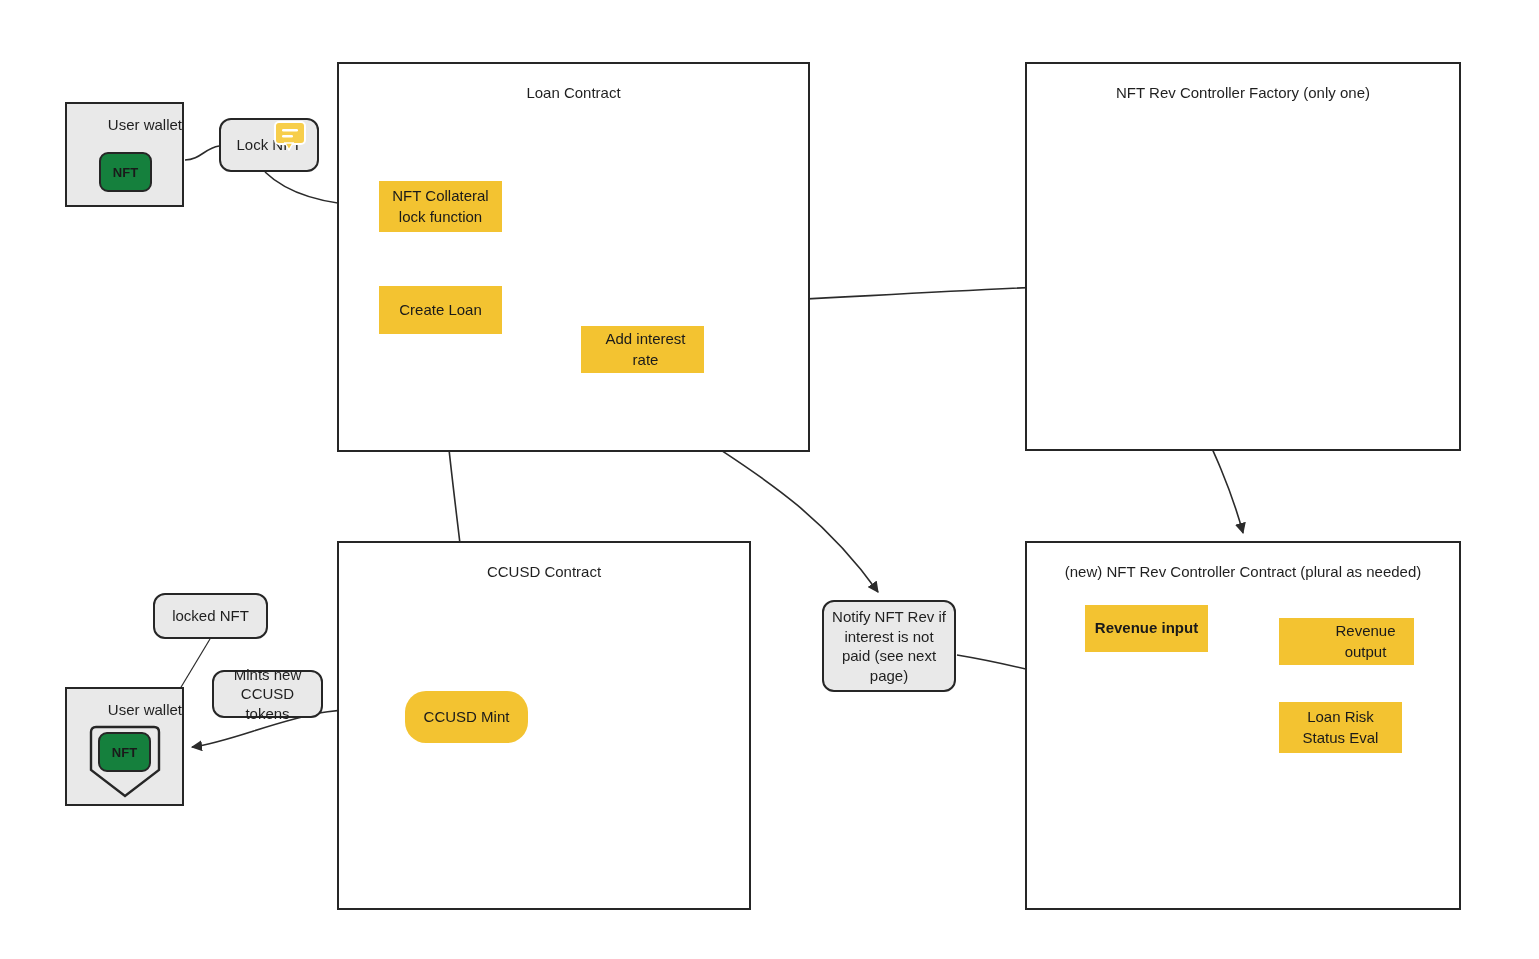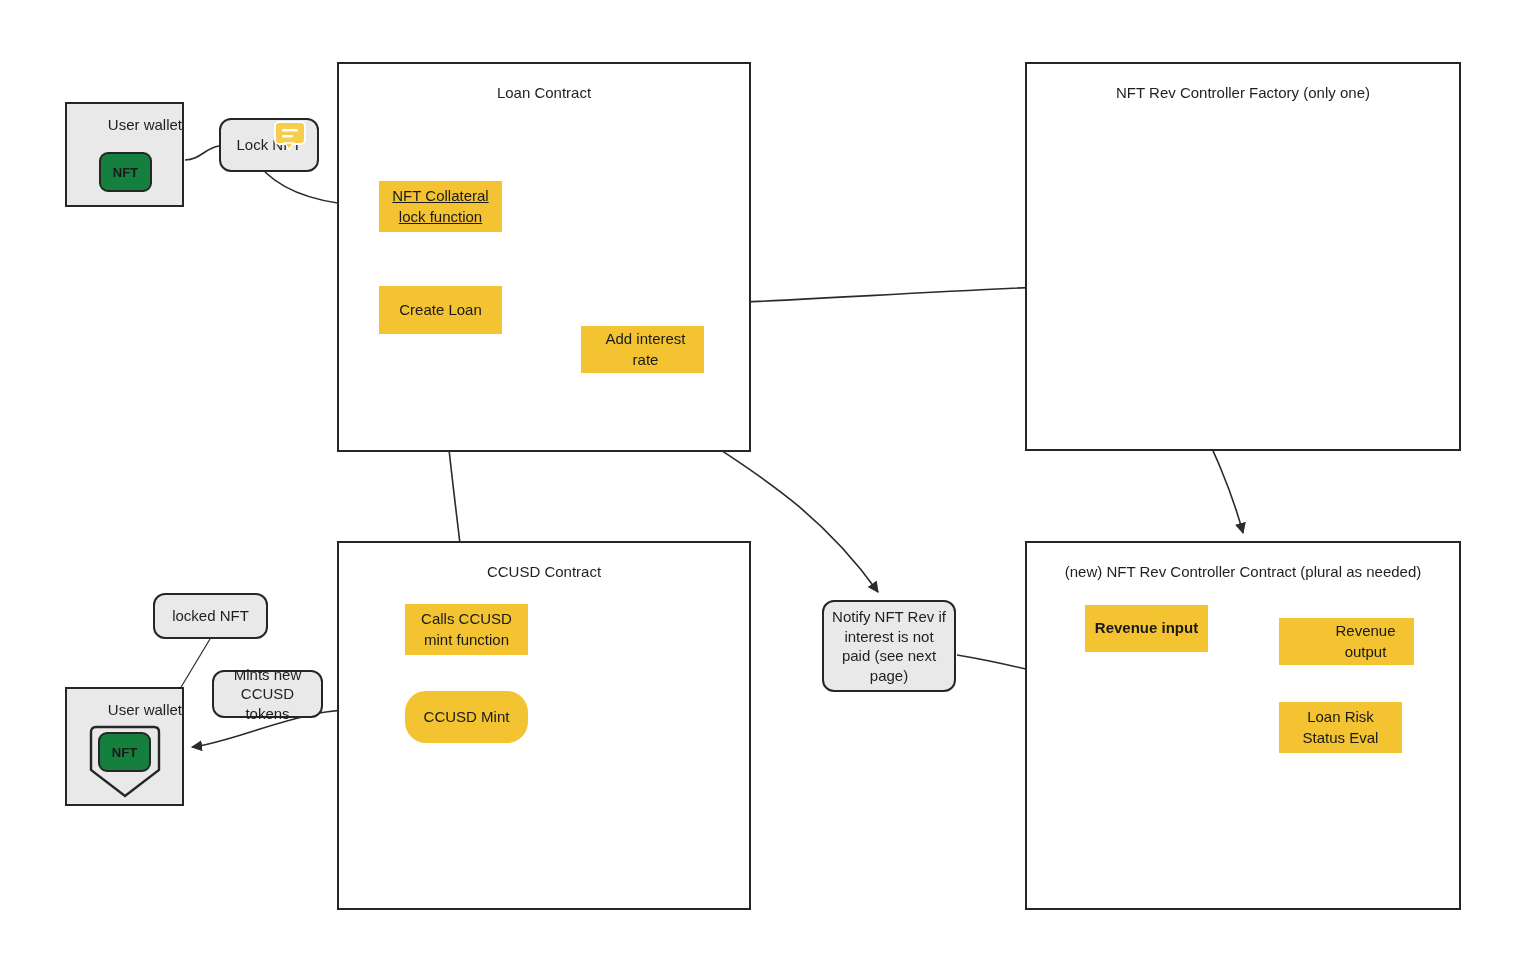"Loan Contract" div.container-box { width: 414px -> 473px }
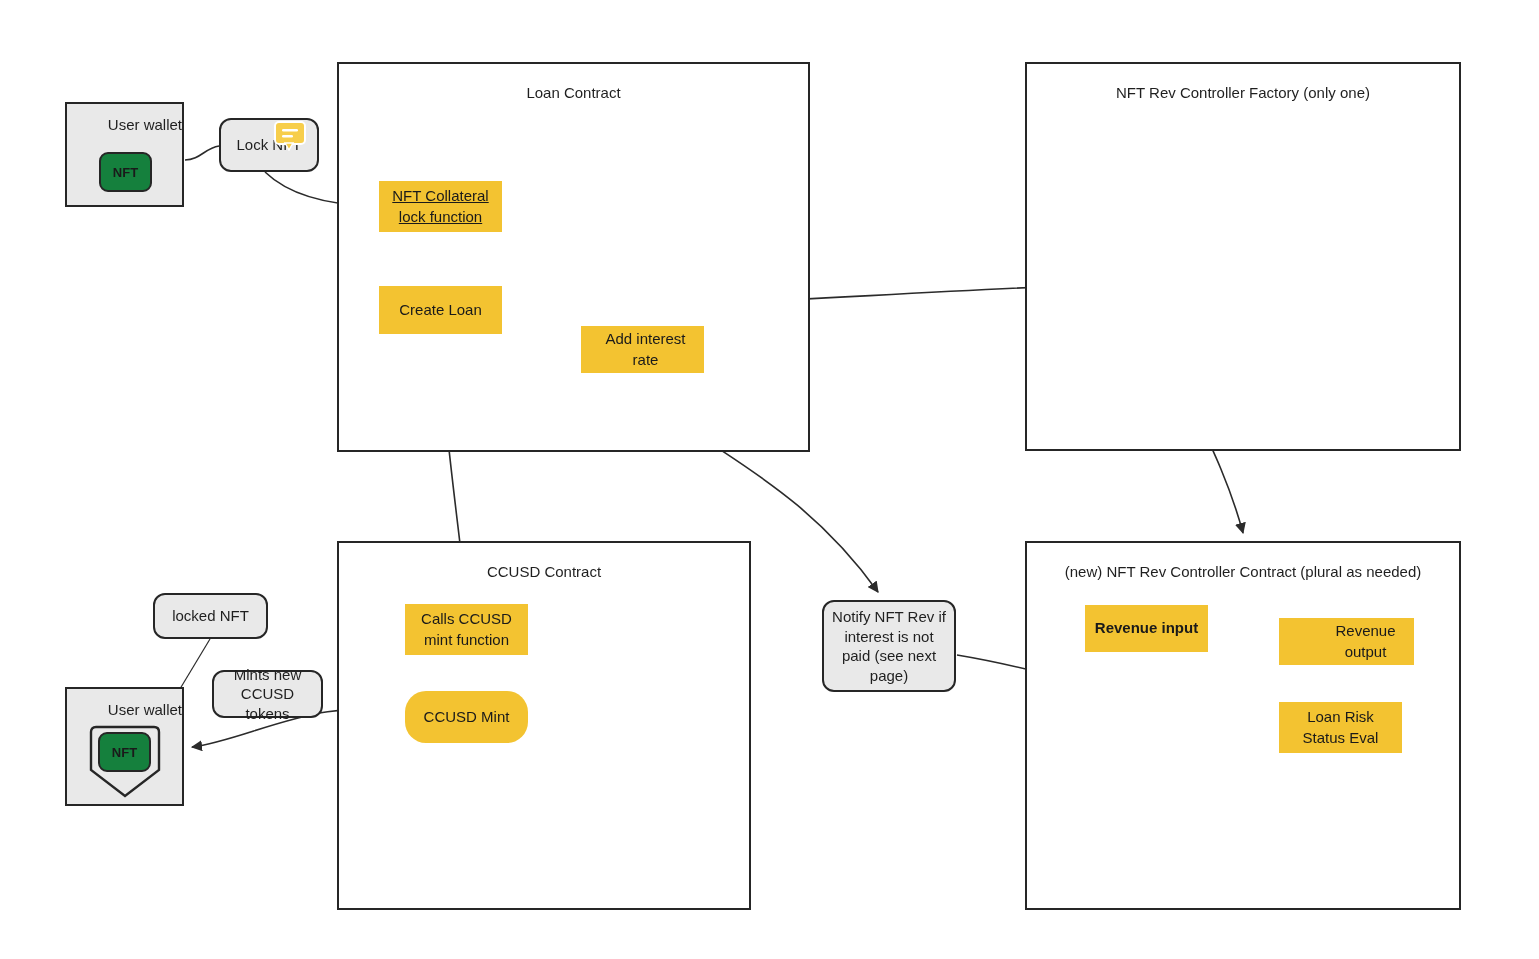"NFT Collateral lock function" div.node { text-decoration: underline -> none }
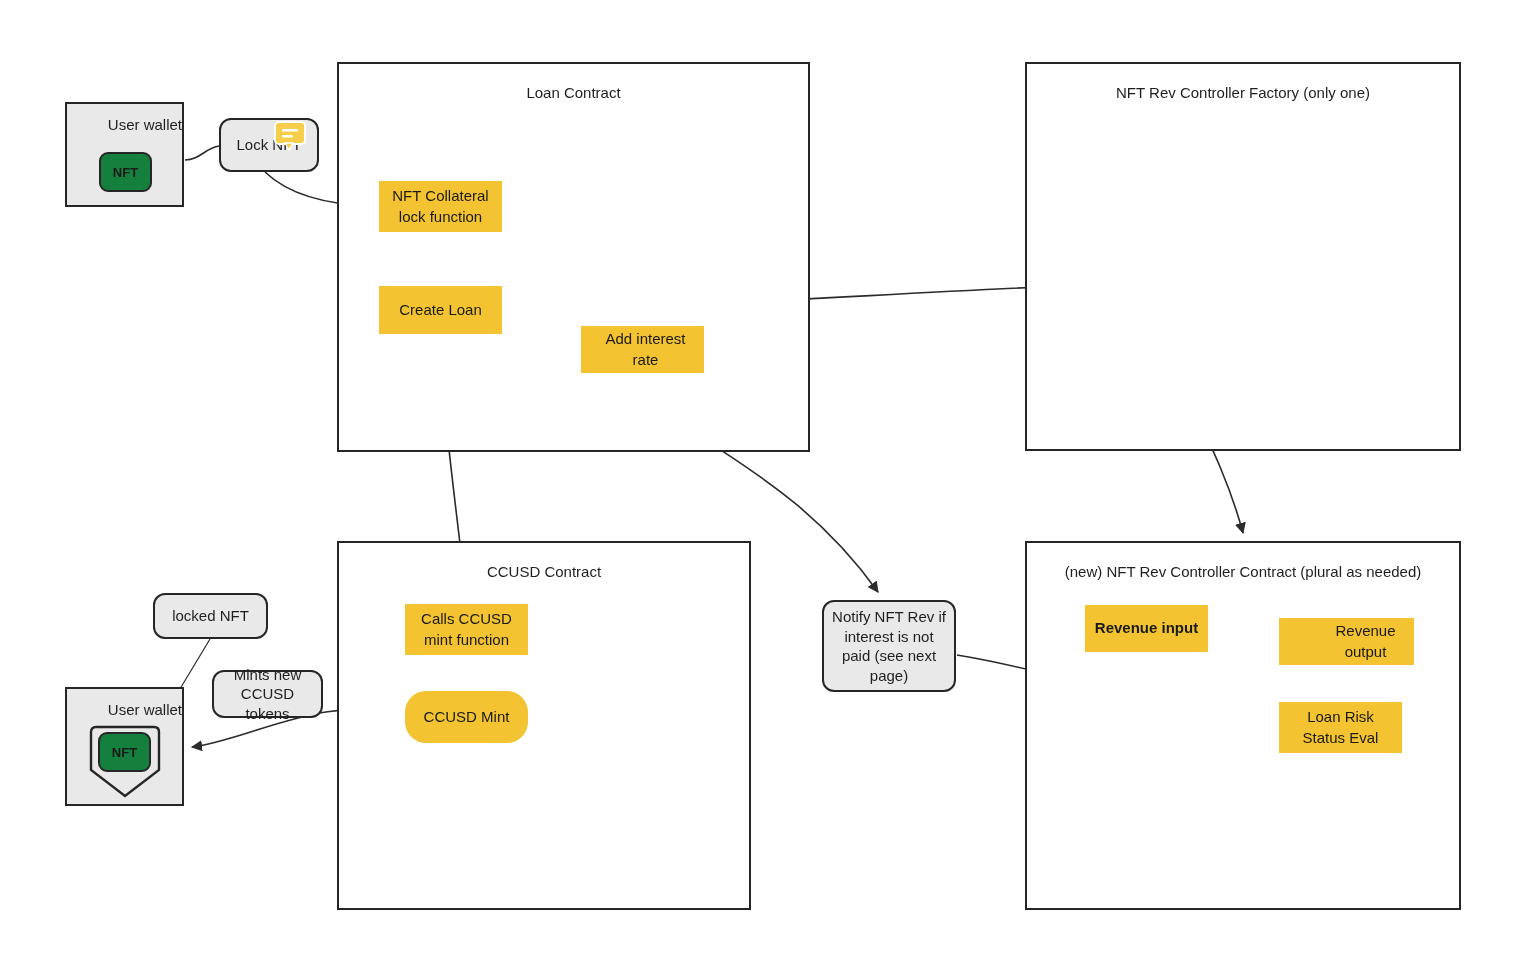"Calls CCUSD mint function" div.node { html: <div>Calls CCUSD mint function</div> -> none }
